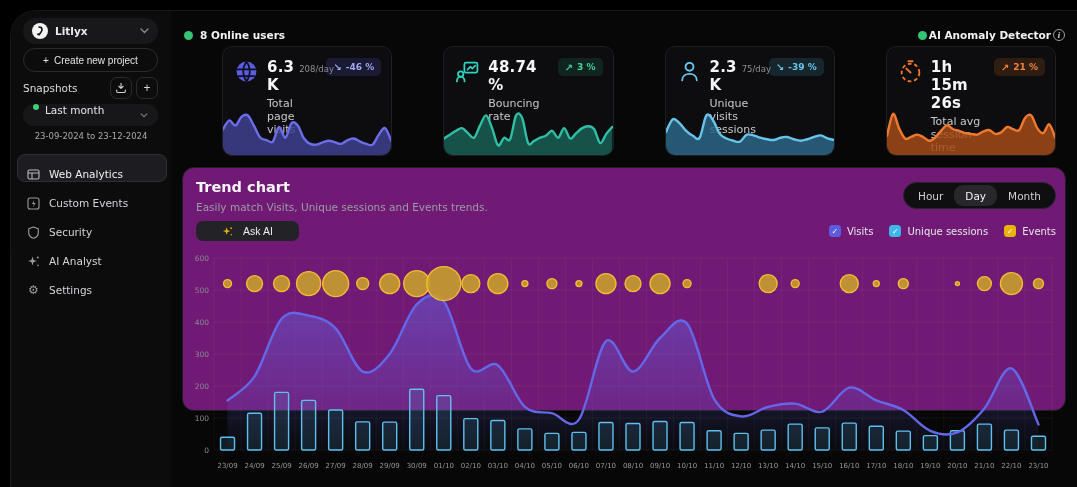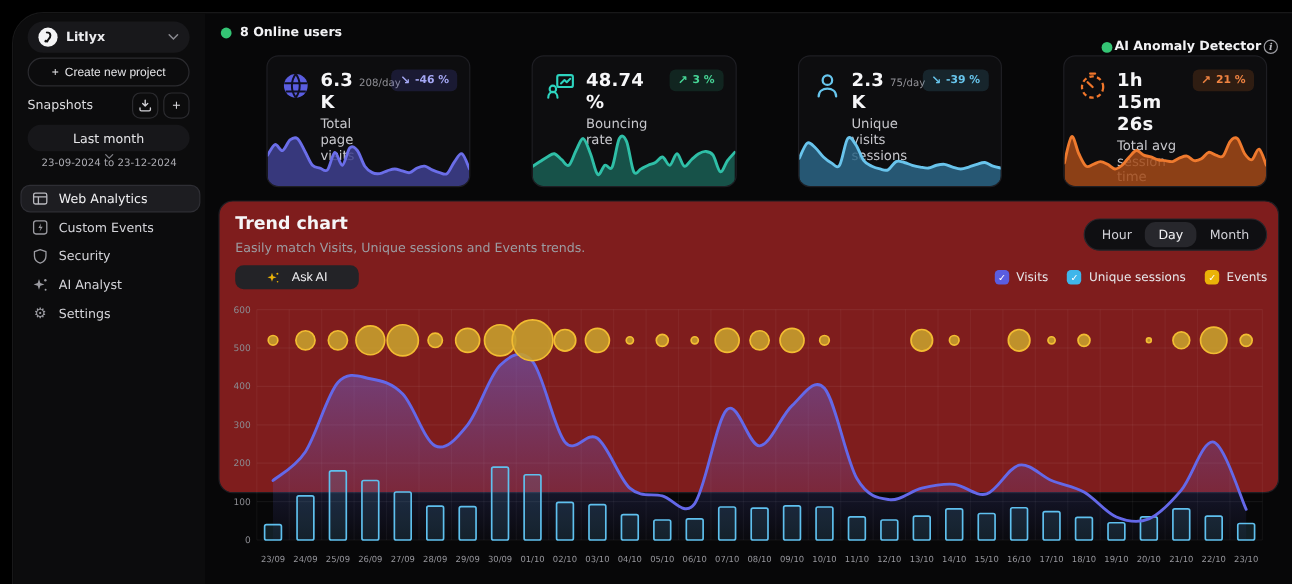"8 Online users" .topbar { align-items: flex-start -> flex-end; flex-direction: column -> none }
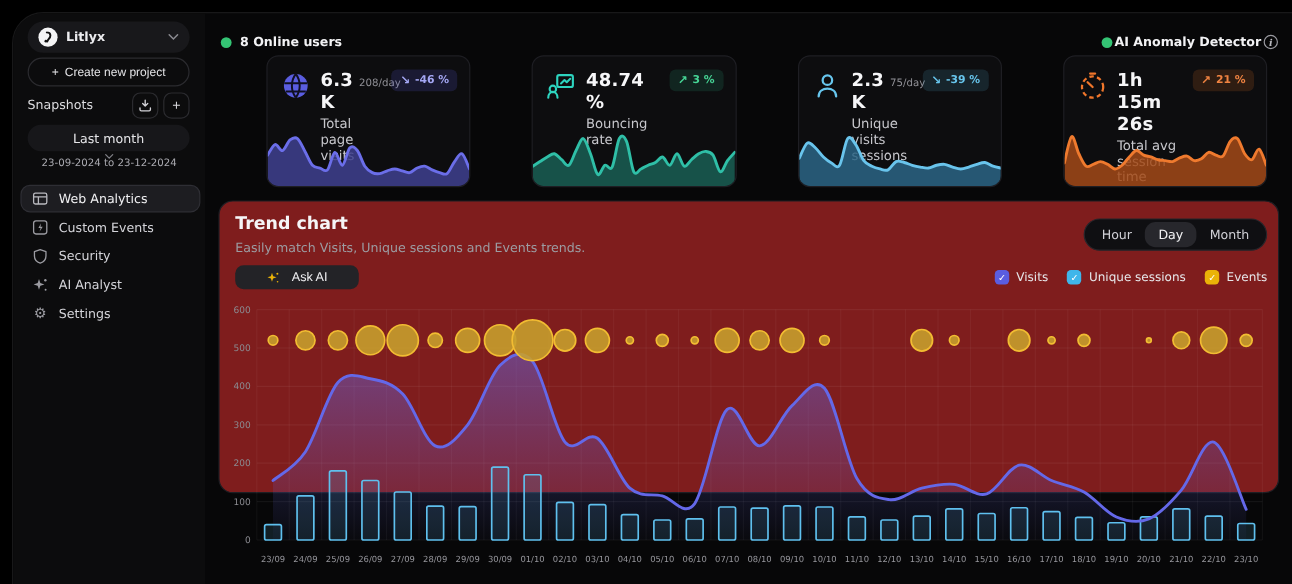"Last month" .snap-select { align-items: center -> none; flex-direction: column -> none }
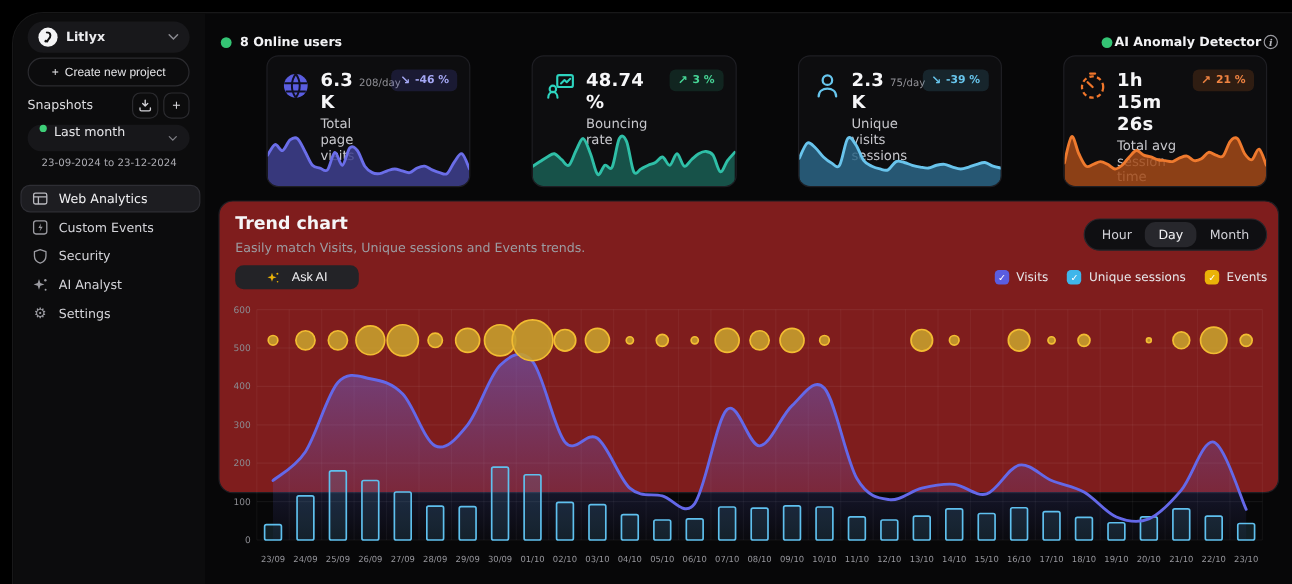"Web Analytics" .nav-item { align-items: center -> flex-start; padding: 0 9px -> 13px 9px }
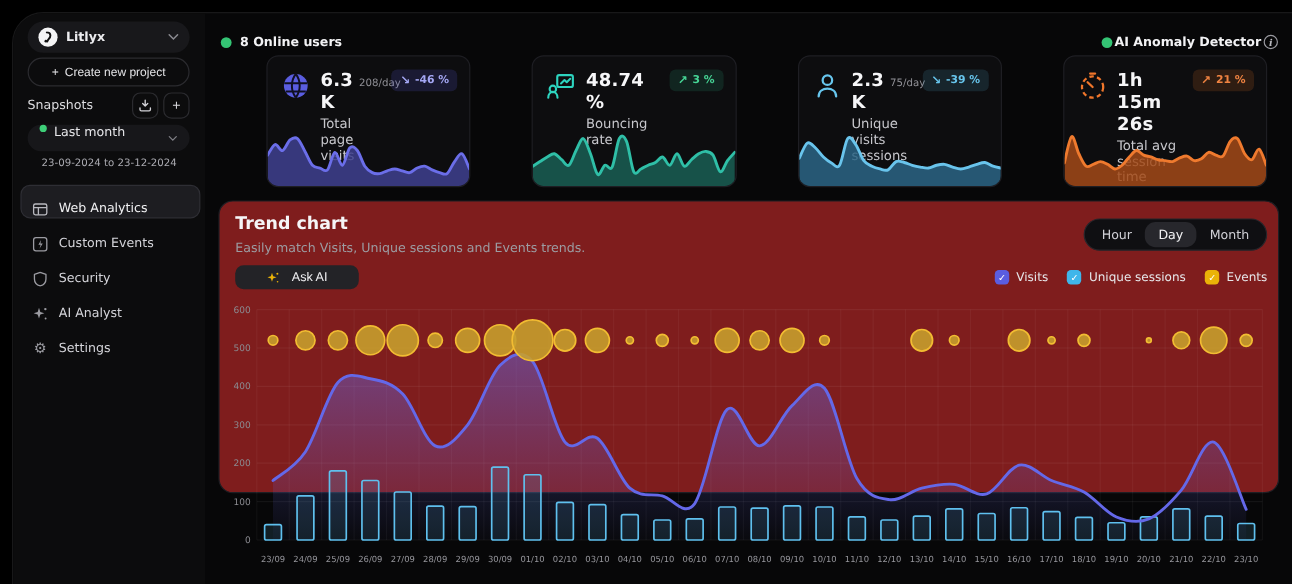"Trend chart" .panel { background: #7f1d1d -> #701a75 }
